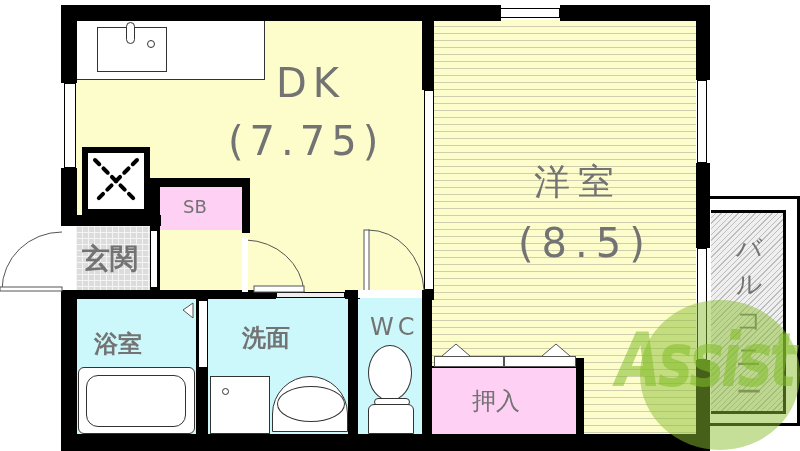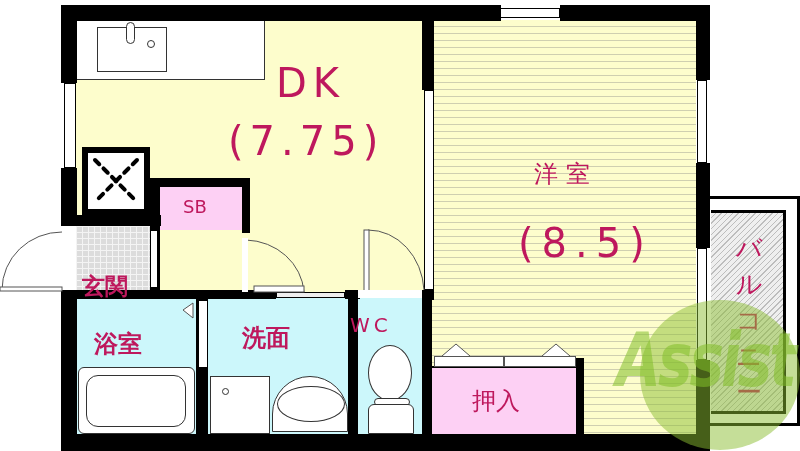"DK" .lbl { color: #be185d -> #737373 }
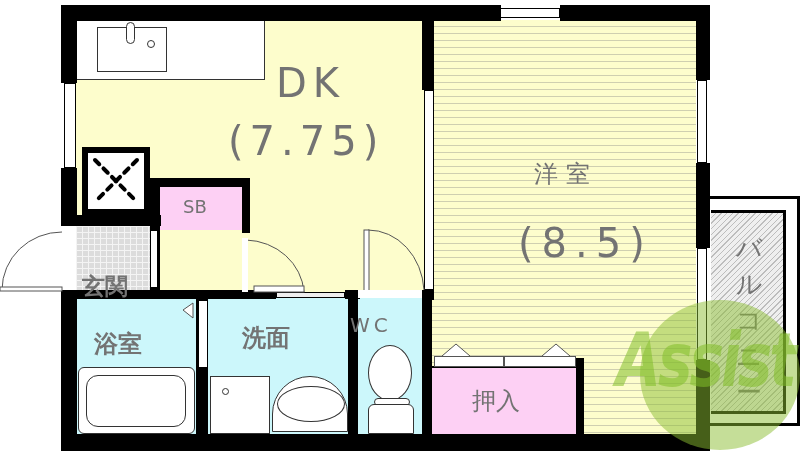"洋室" div.lbl { font-size: 24px -> 36px }
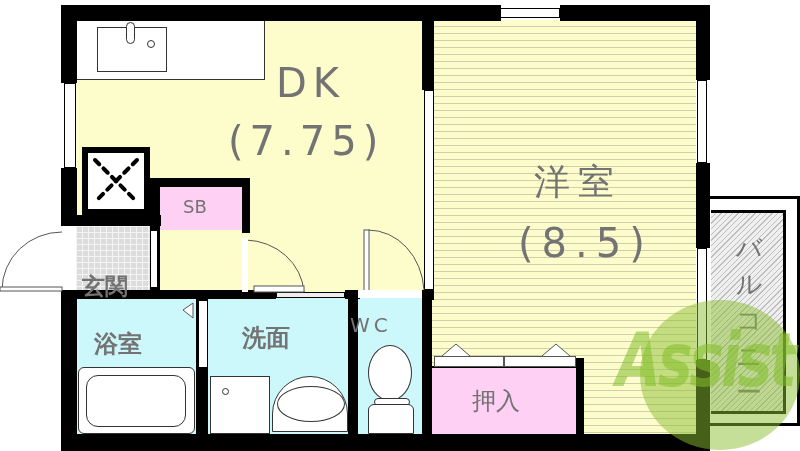"玄関" div.lbl { font-size: 23px -> 28px; margin-top: 31px -> none }
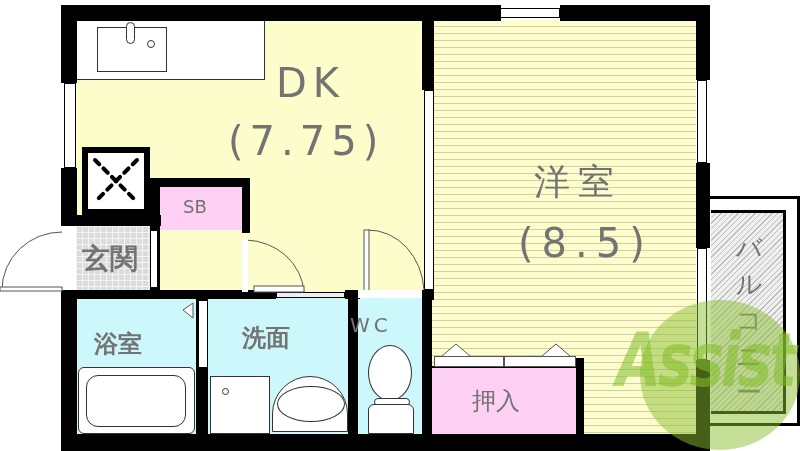"WC" div.lbl { font-size: 20px -> 24px; left: 350px -> 370px }
